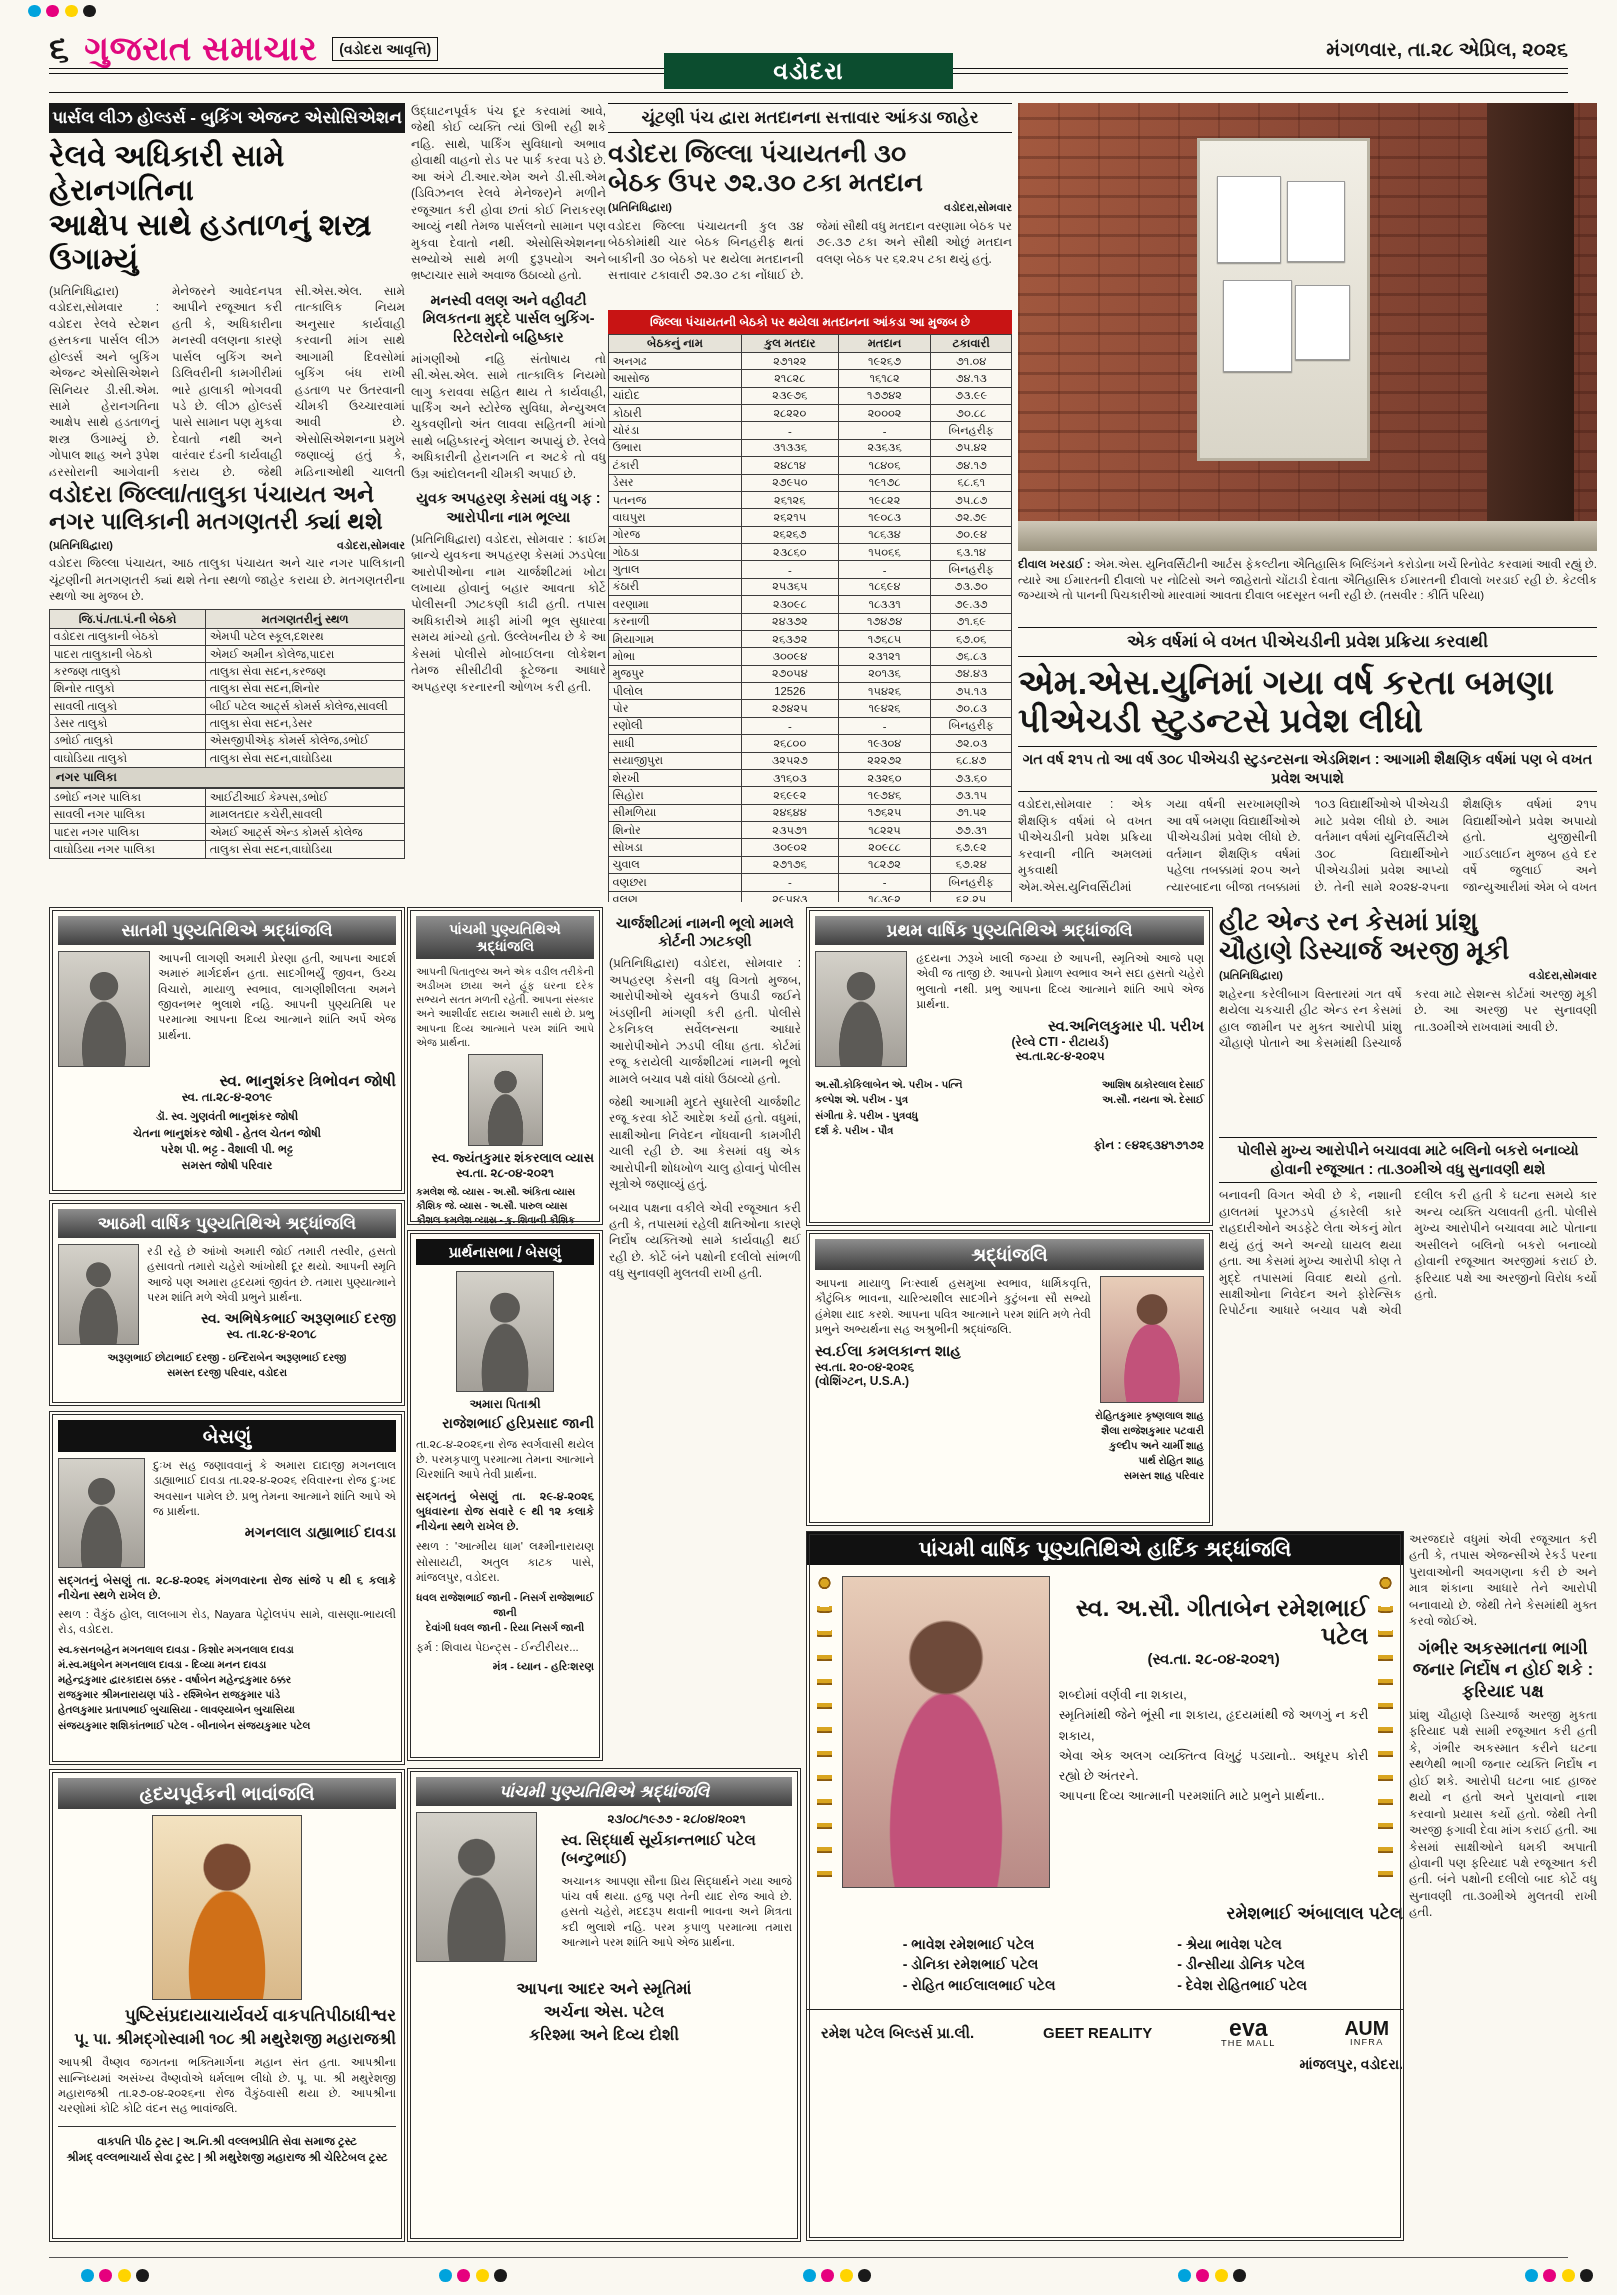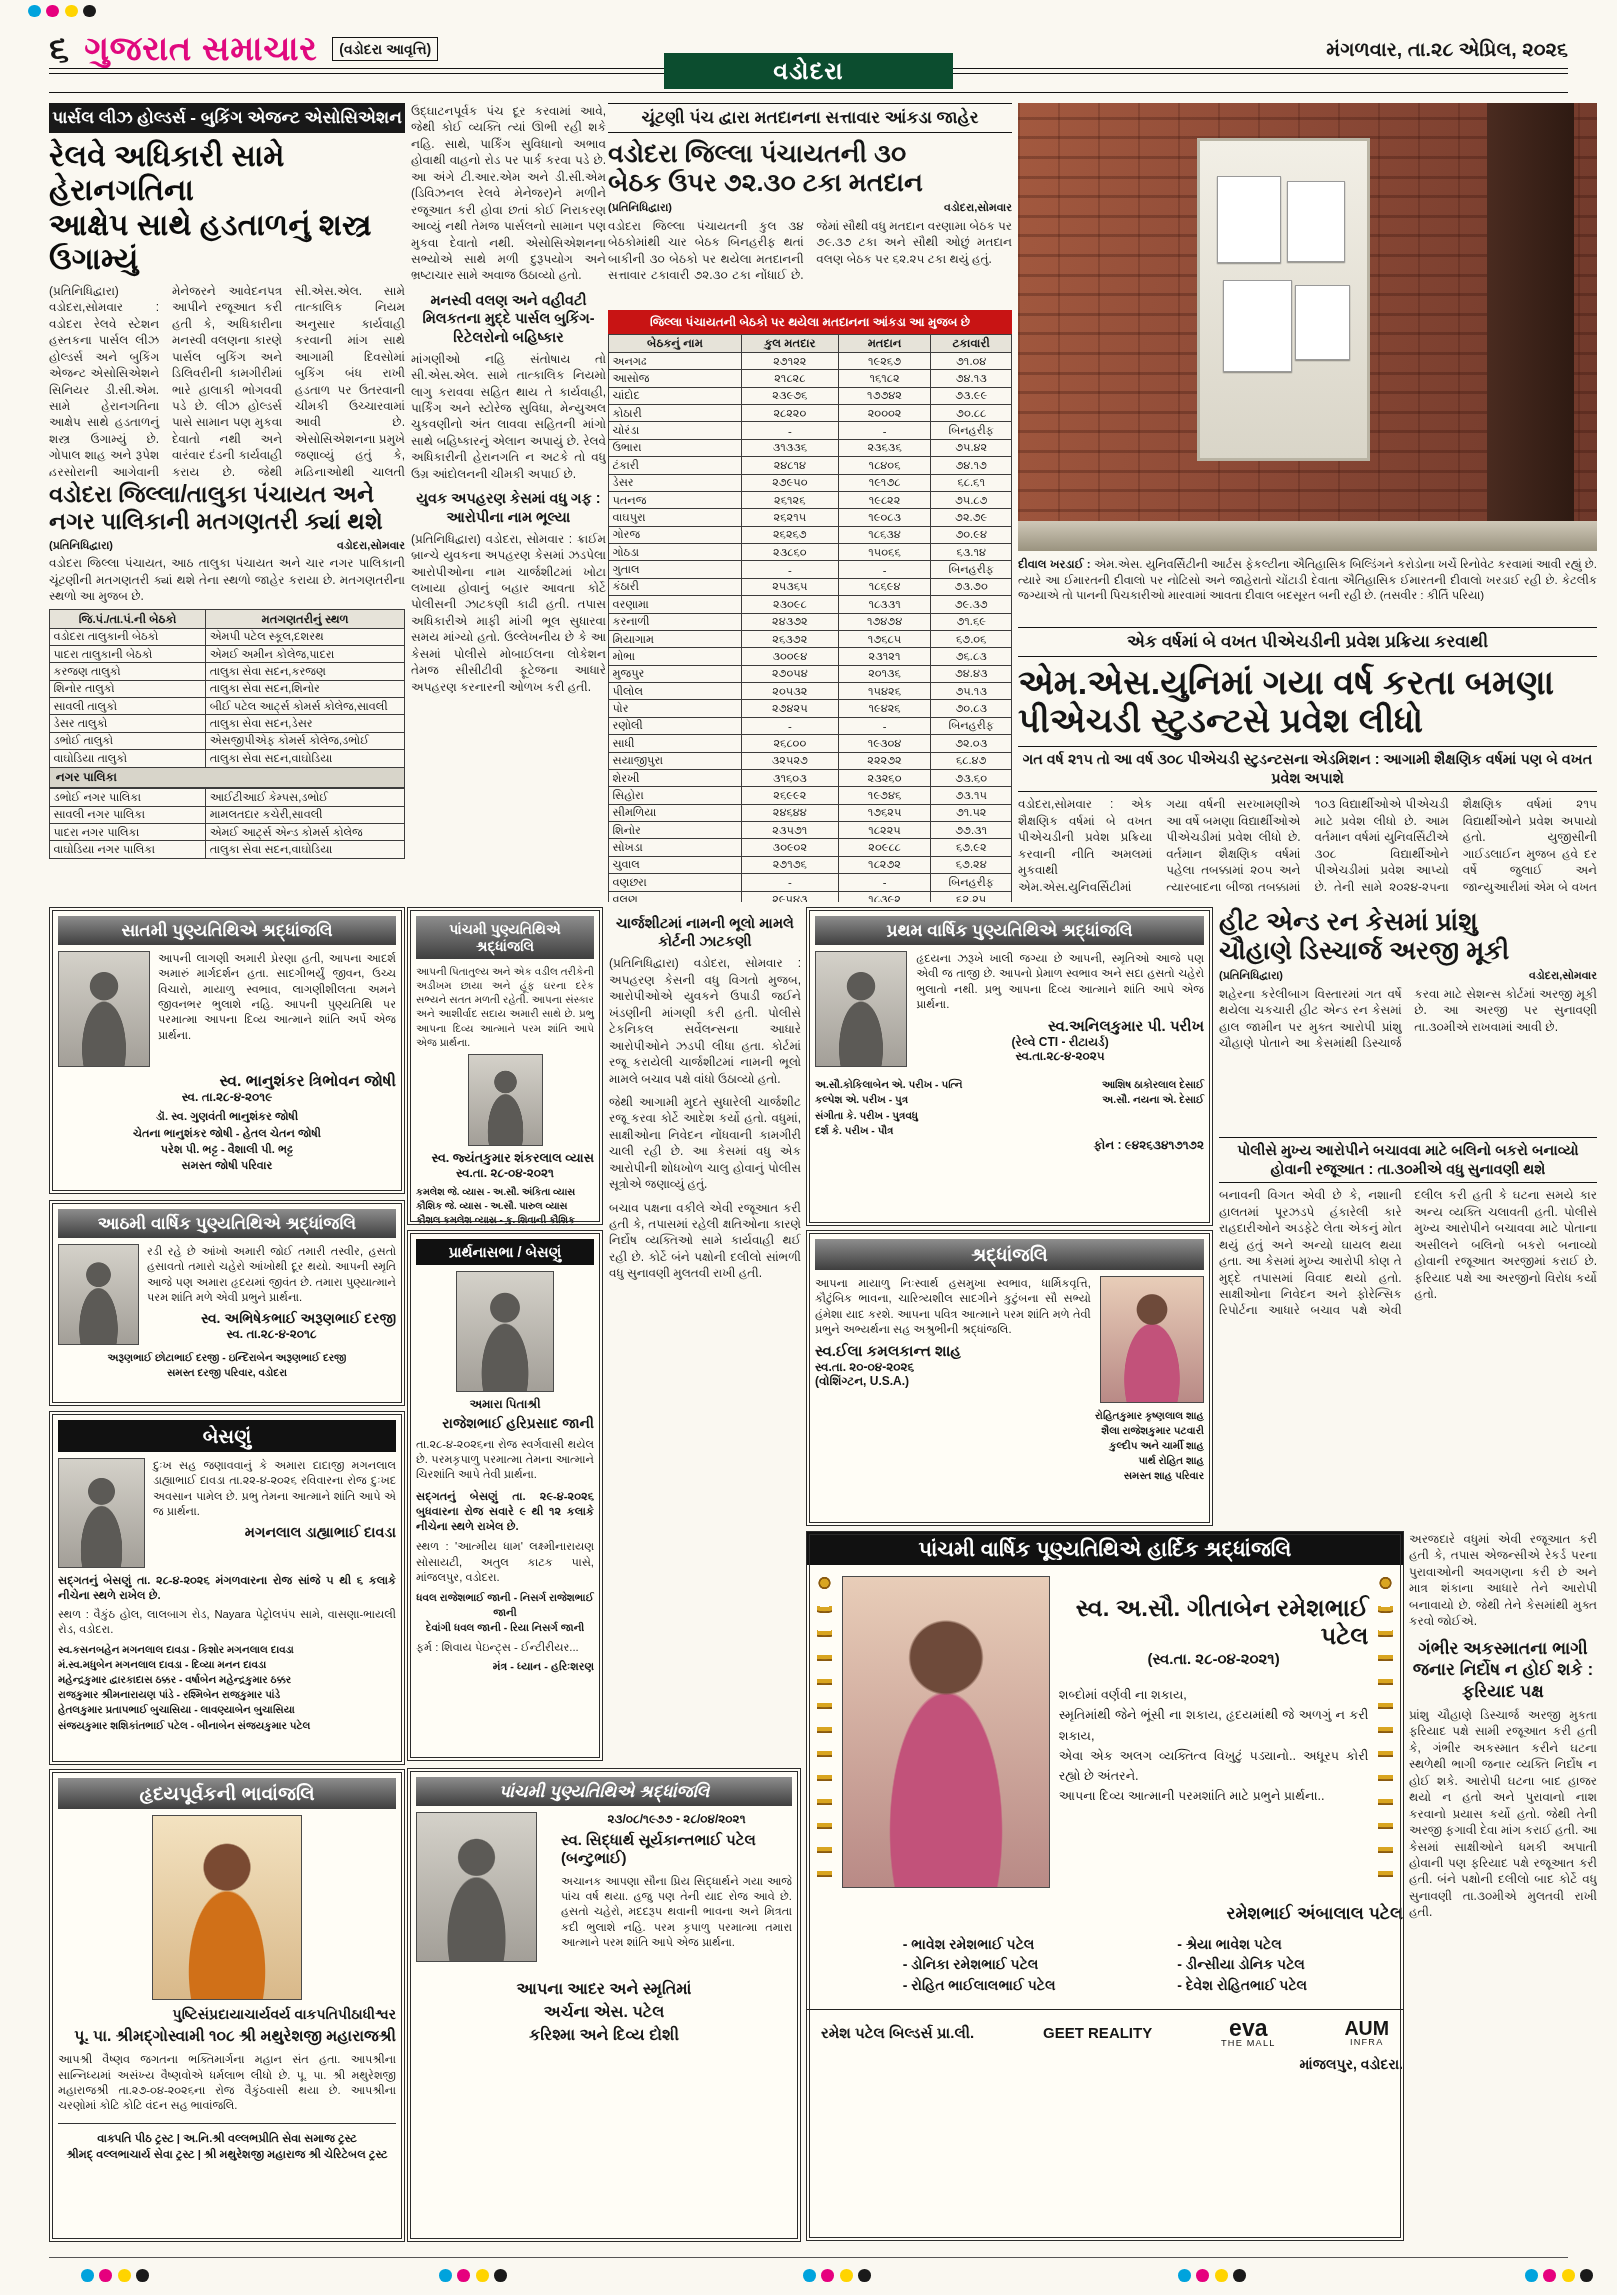"૨૦૫૩૨" td.num { text: ૨૦૫૩૨ -> 12526 }
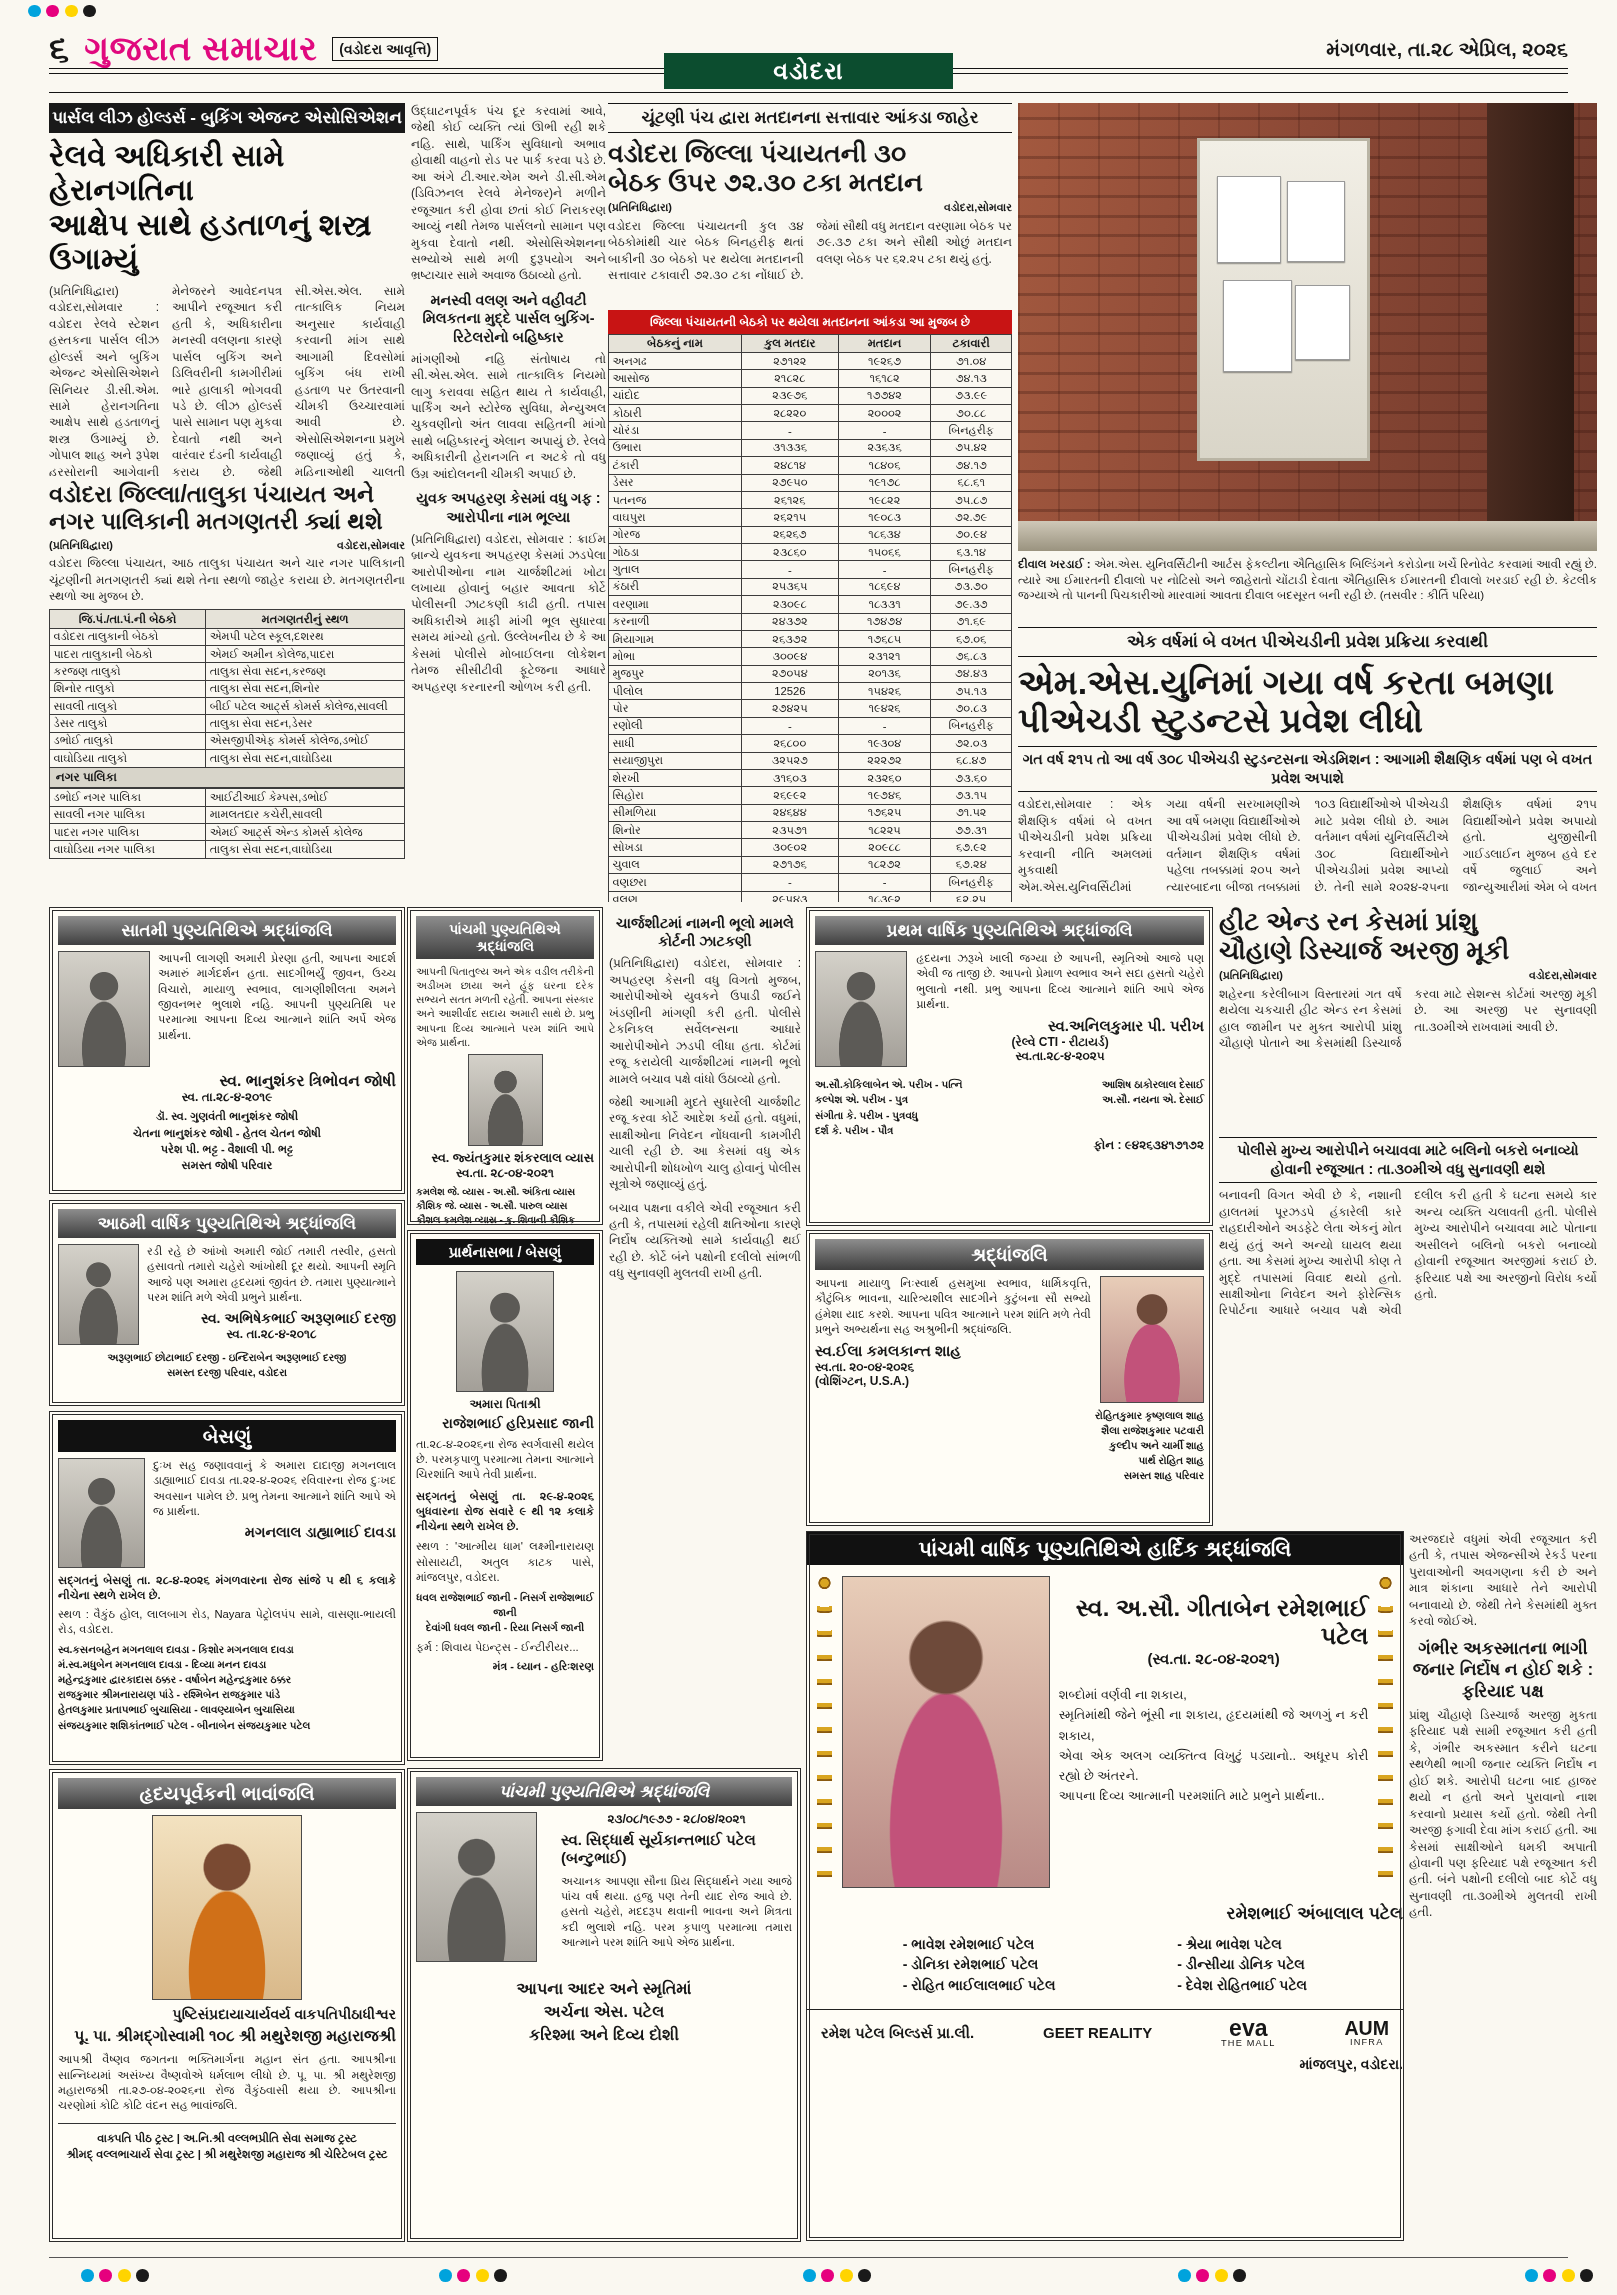"પુષ્ટિસંપ્રદાયાચાર્યવર્ય" div.obit-name { font-size: 14px -> 17px }
